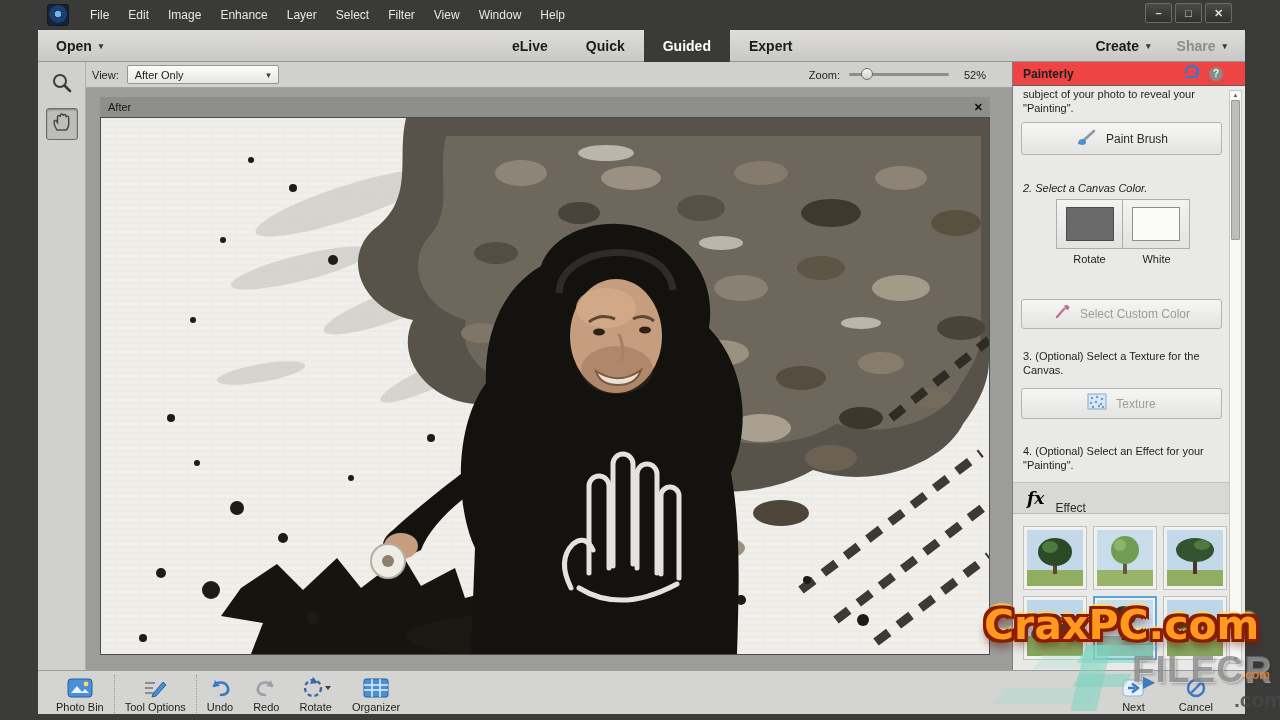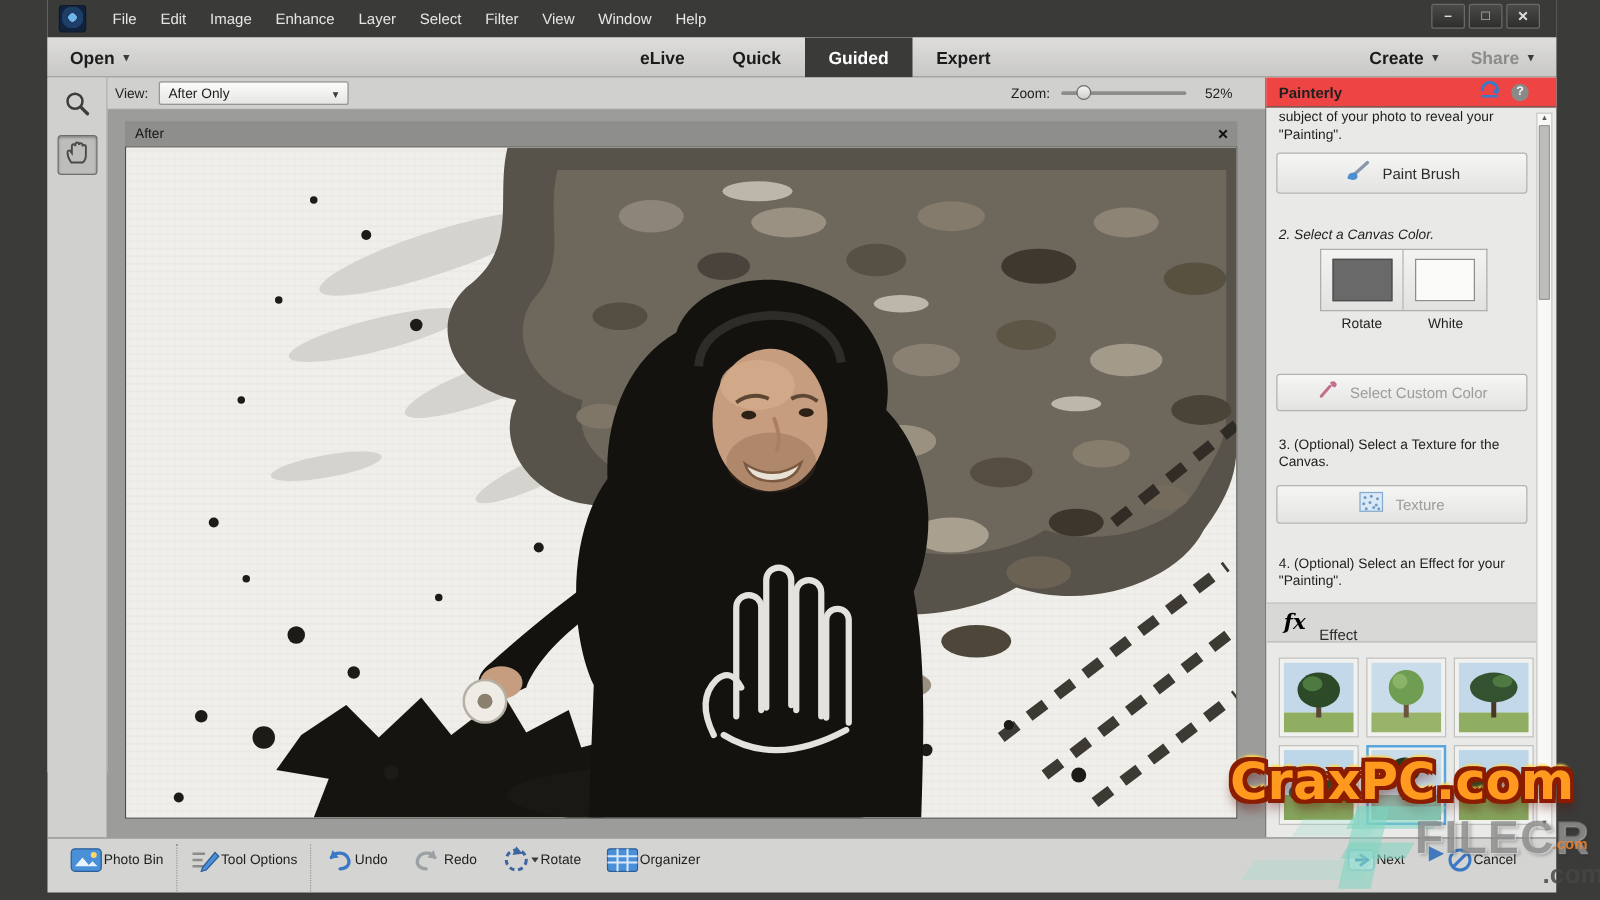"Photo Bin" .tbitem { flex-direction: row -> column }
